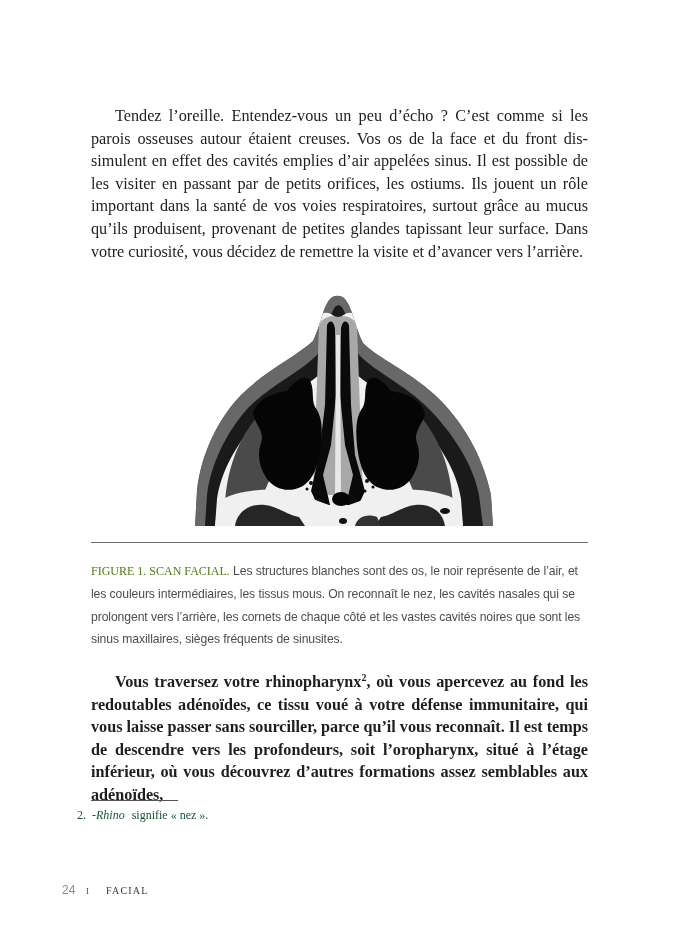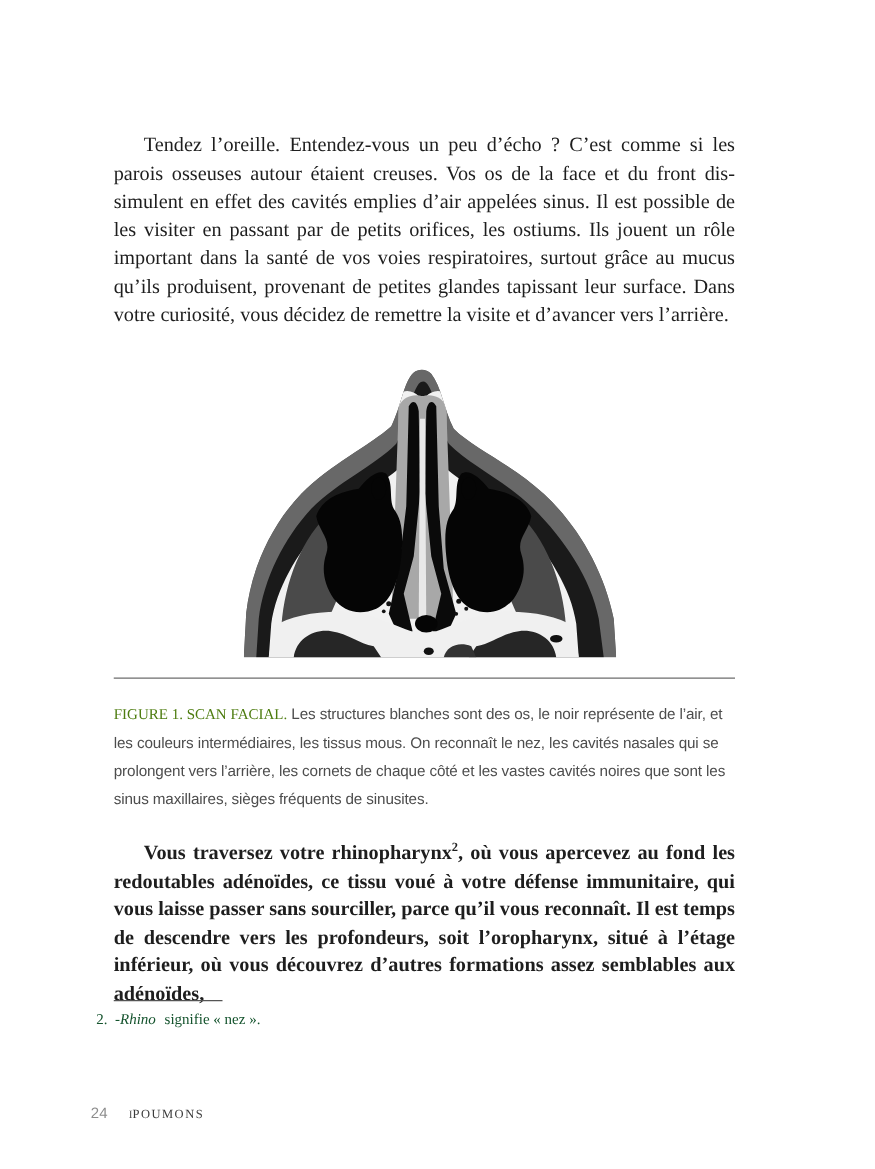"24" .running-footer { text-align: right -> none }
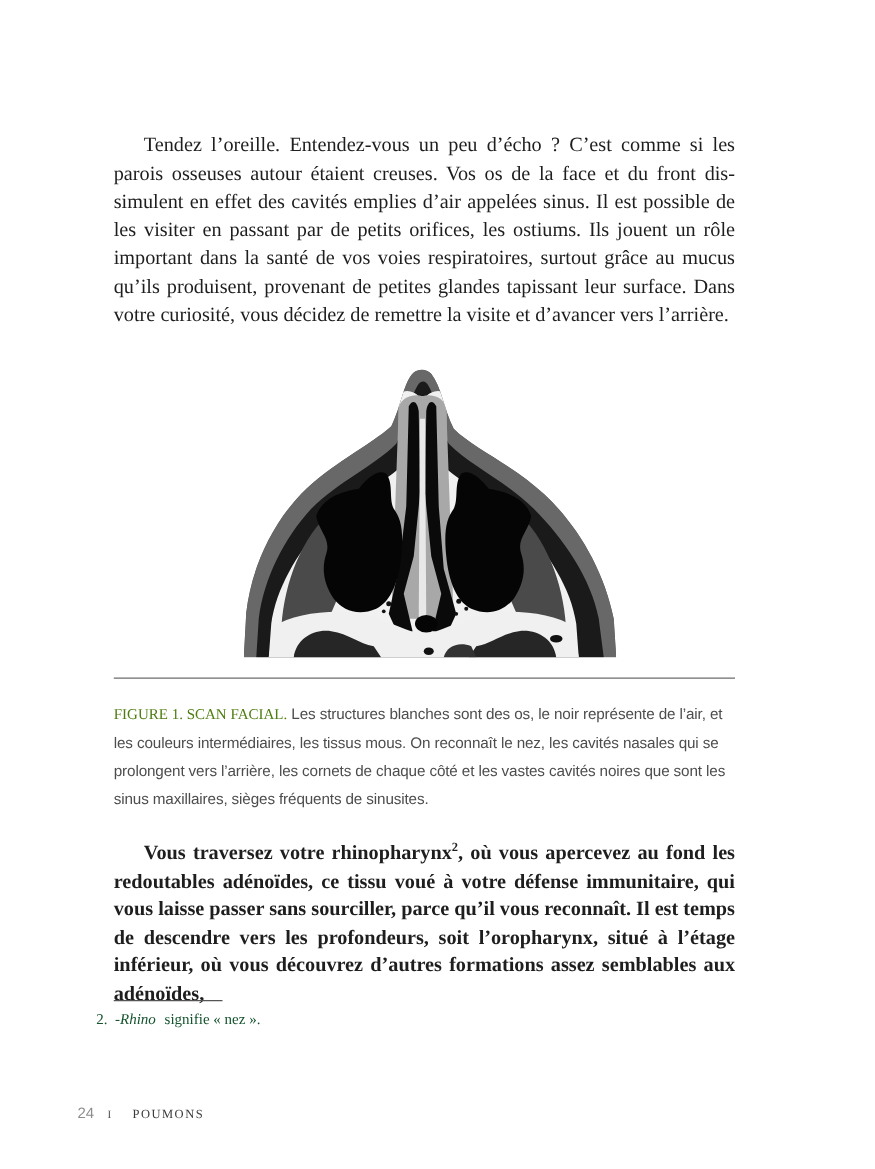"POUMONS" span.section-title { text: POUMONS -> FACIAL }
